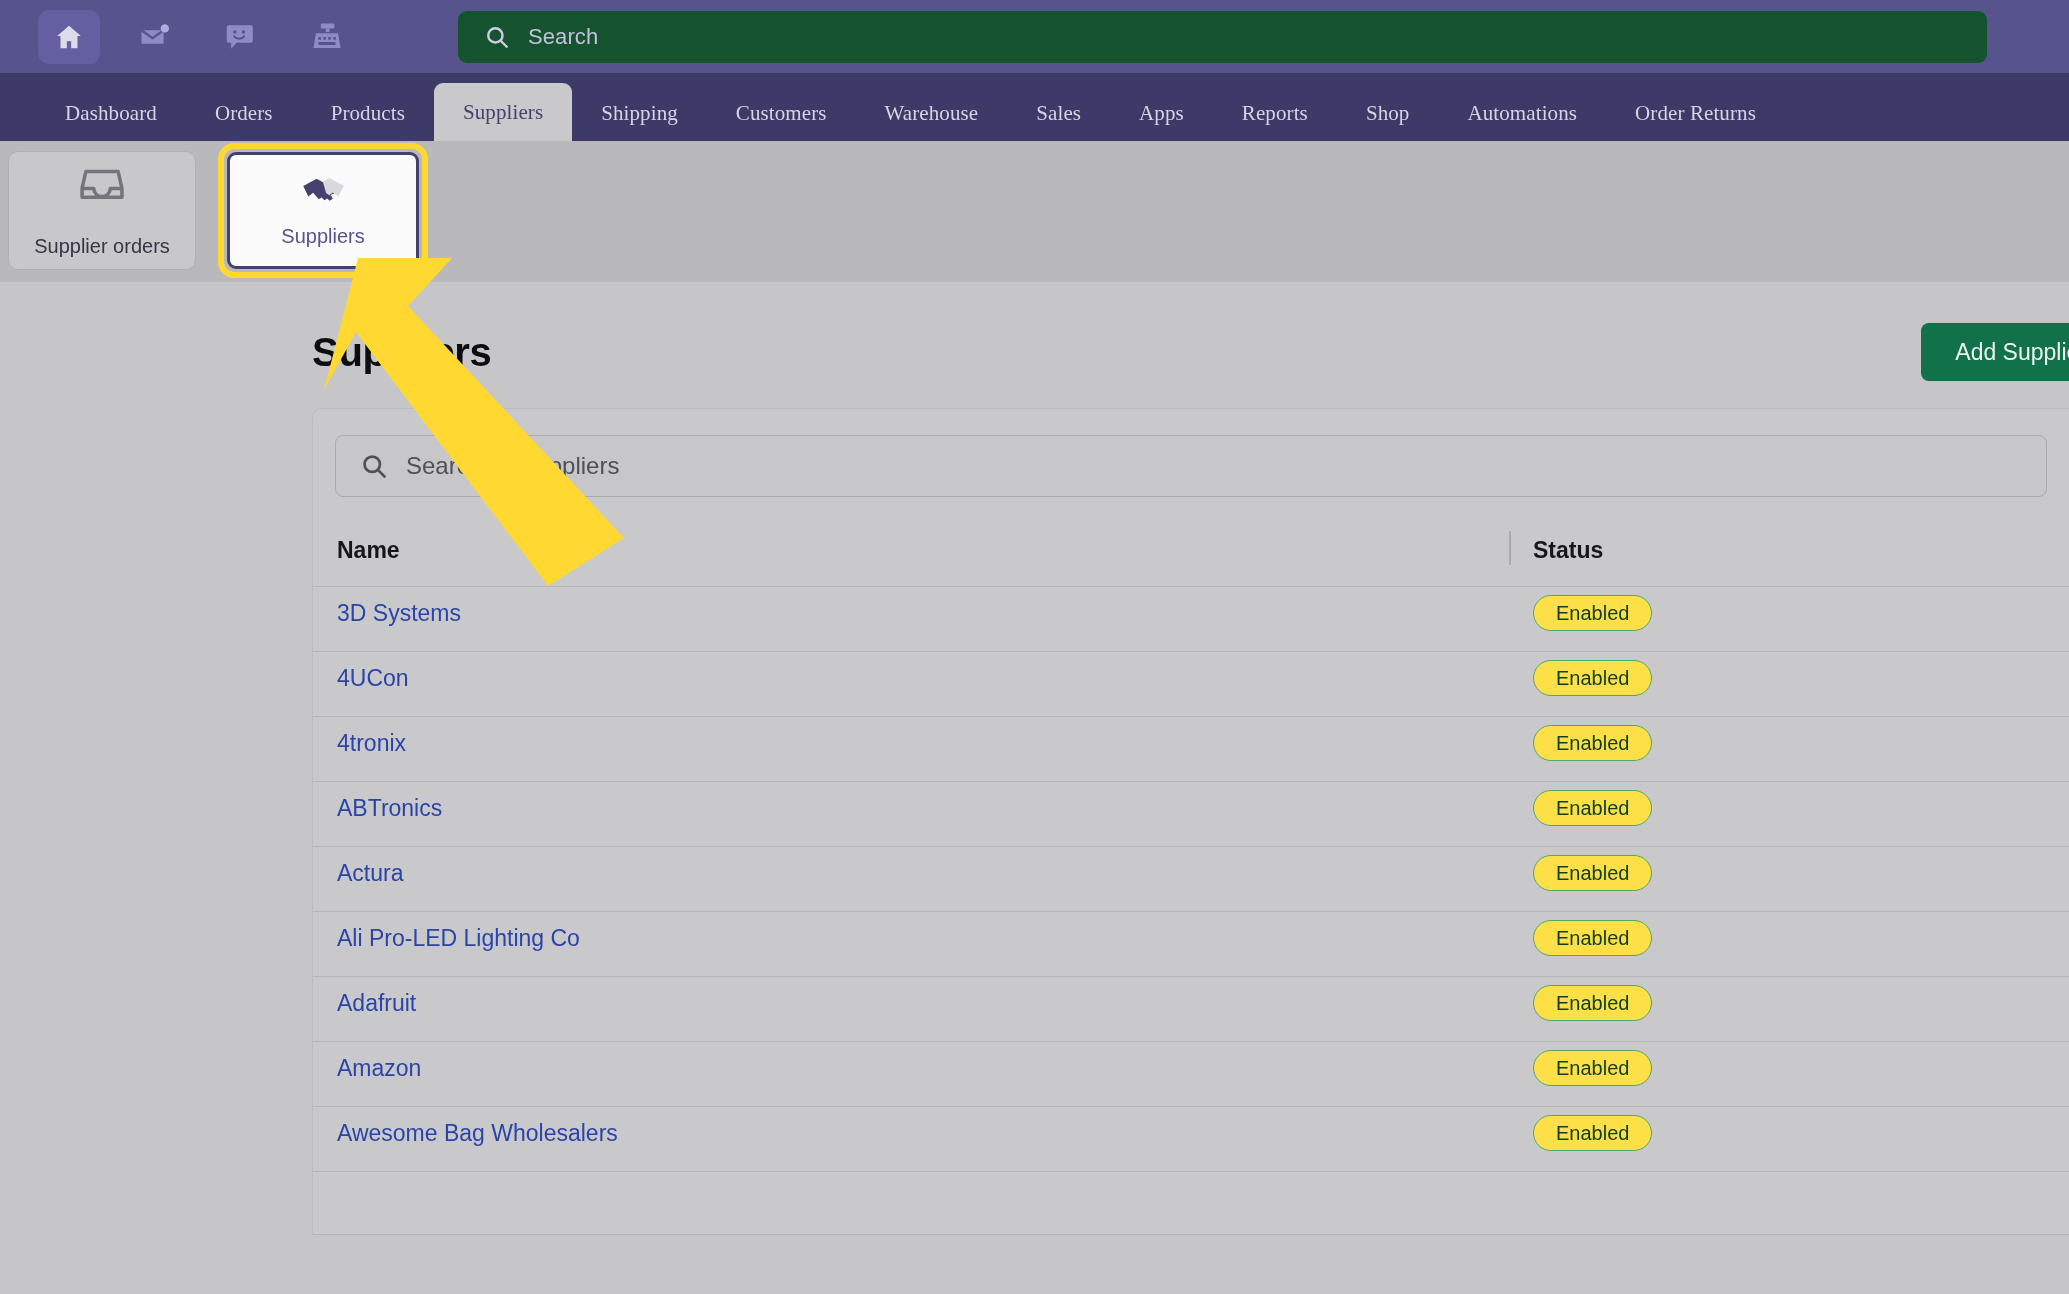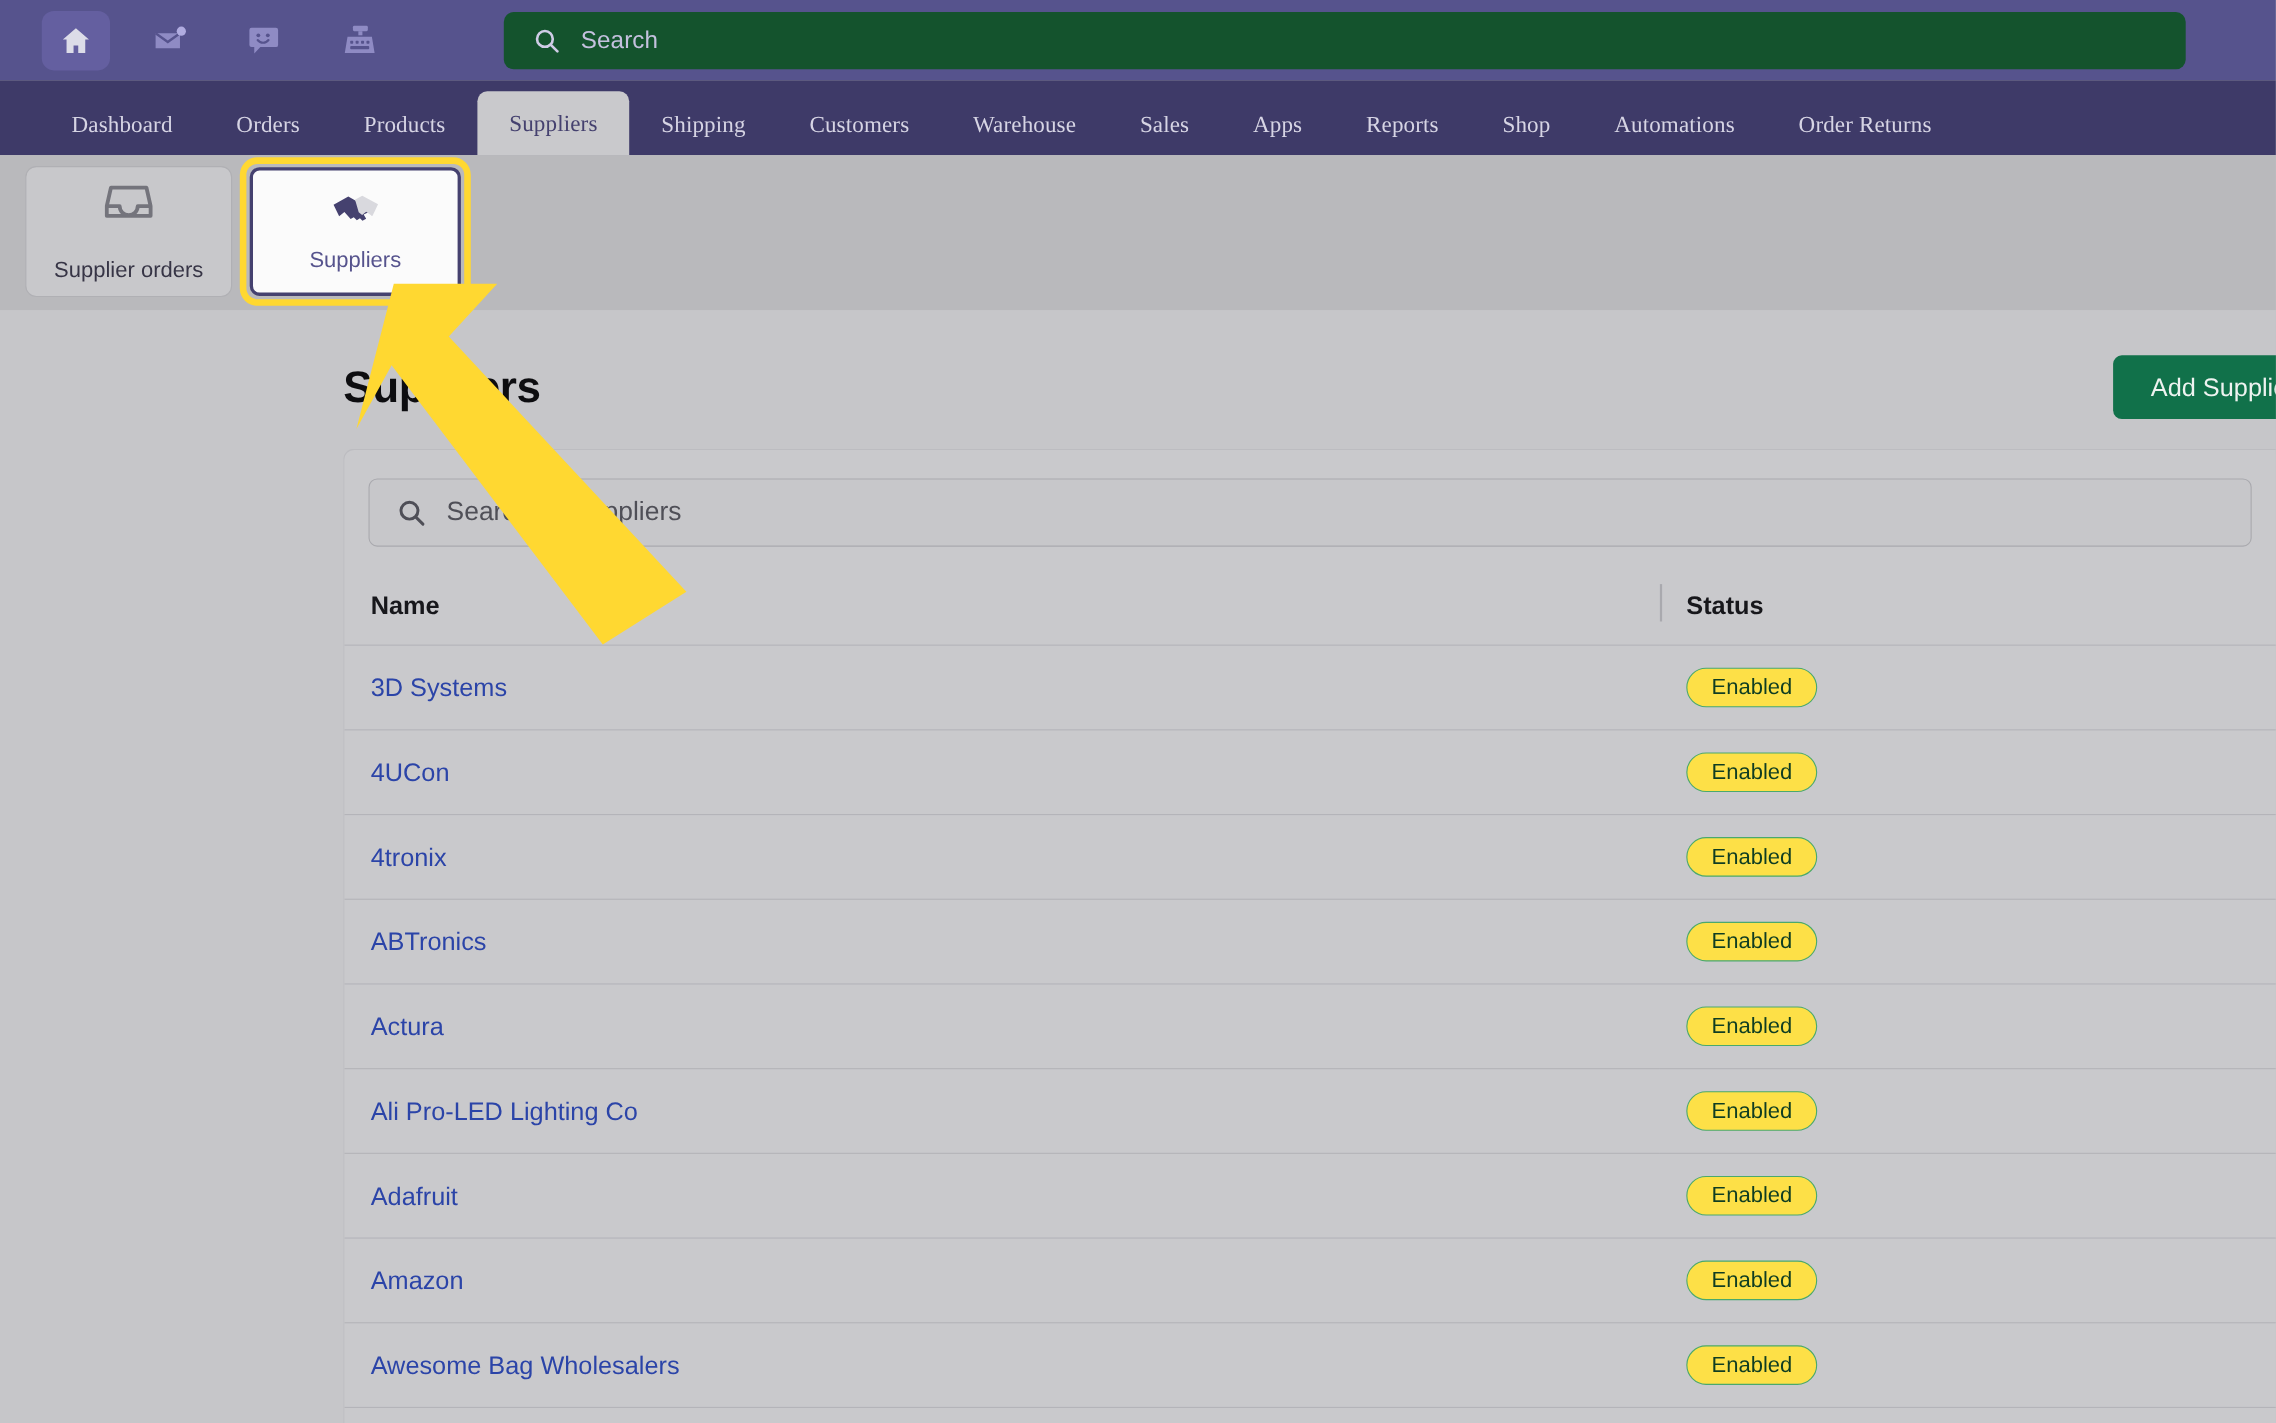"Supplier orders" #tile-orders { left: 23px -> 8px }
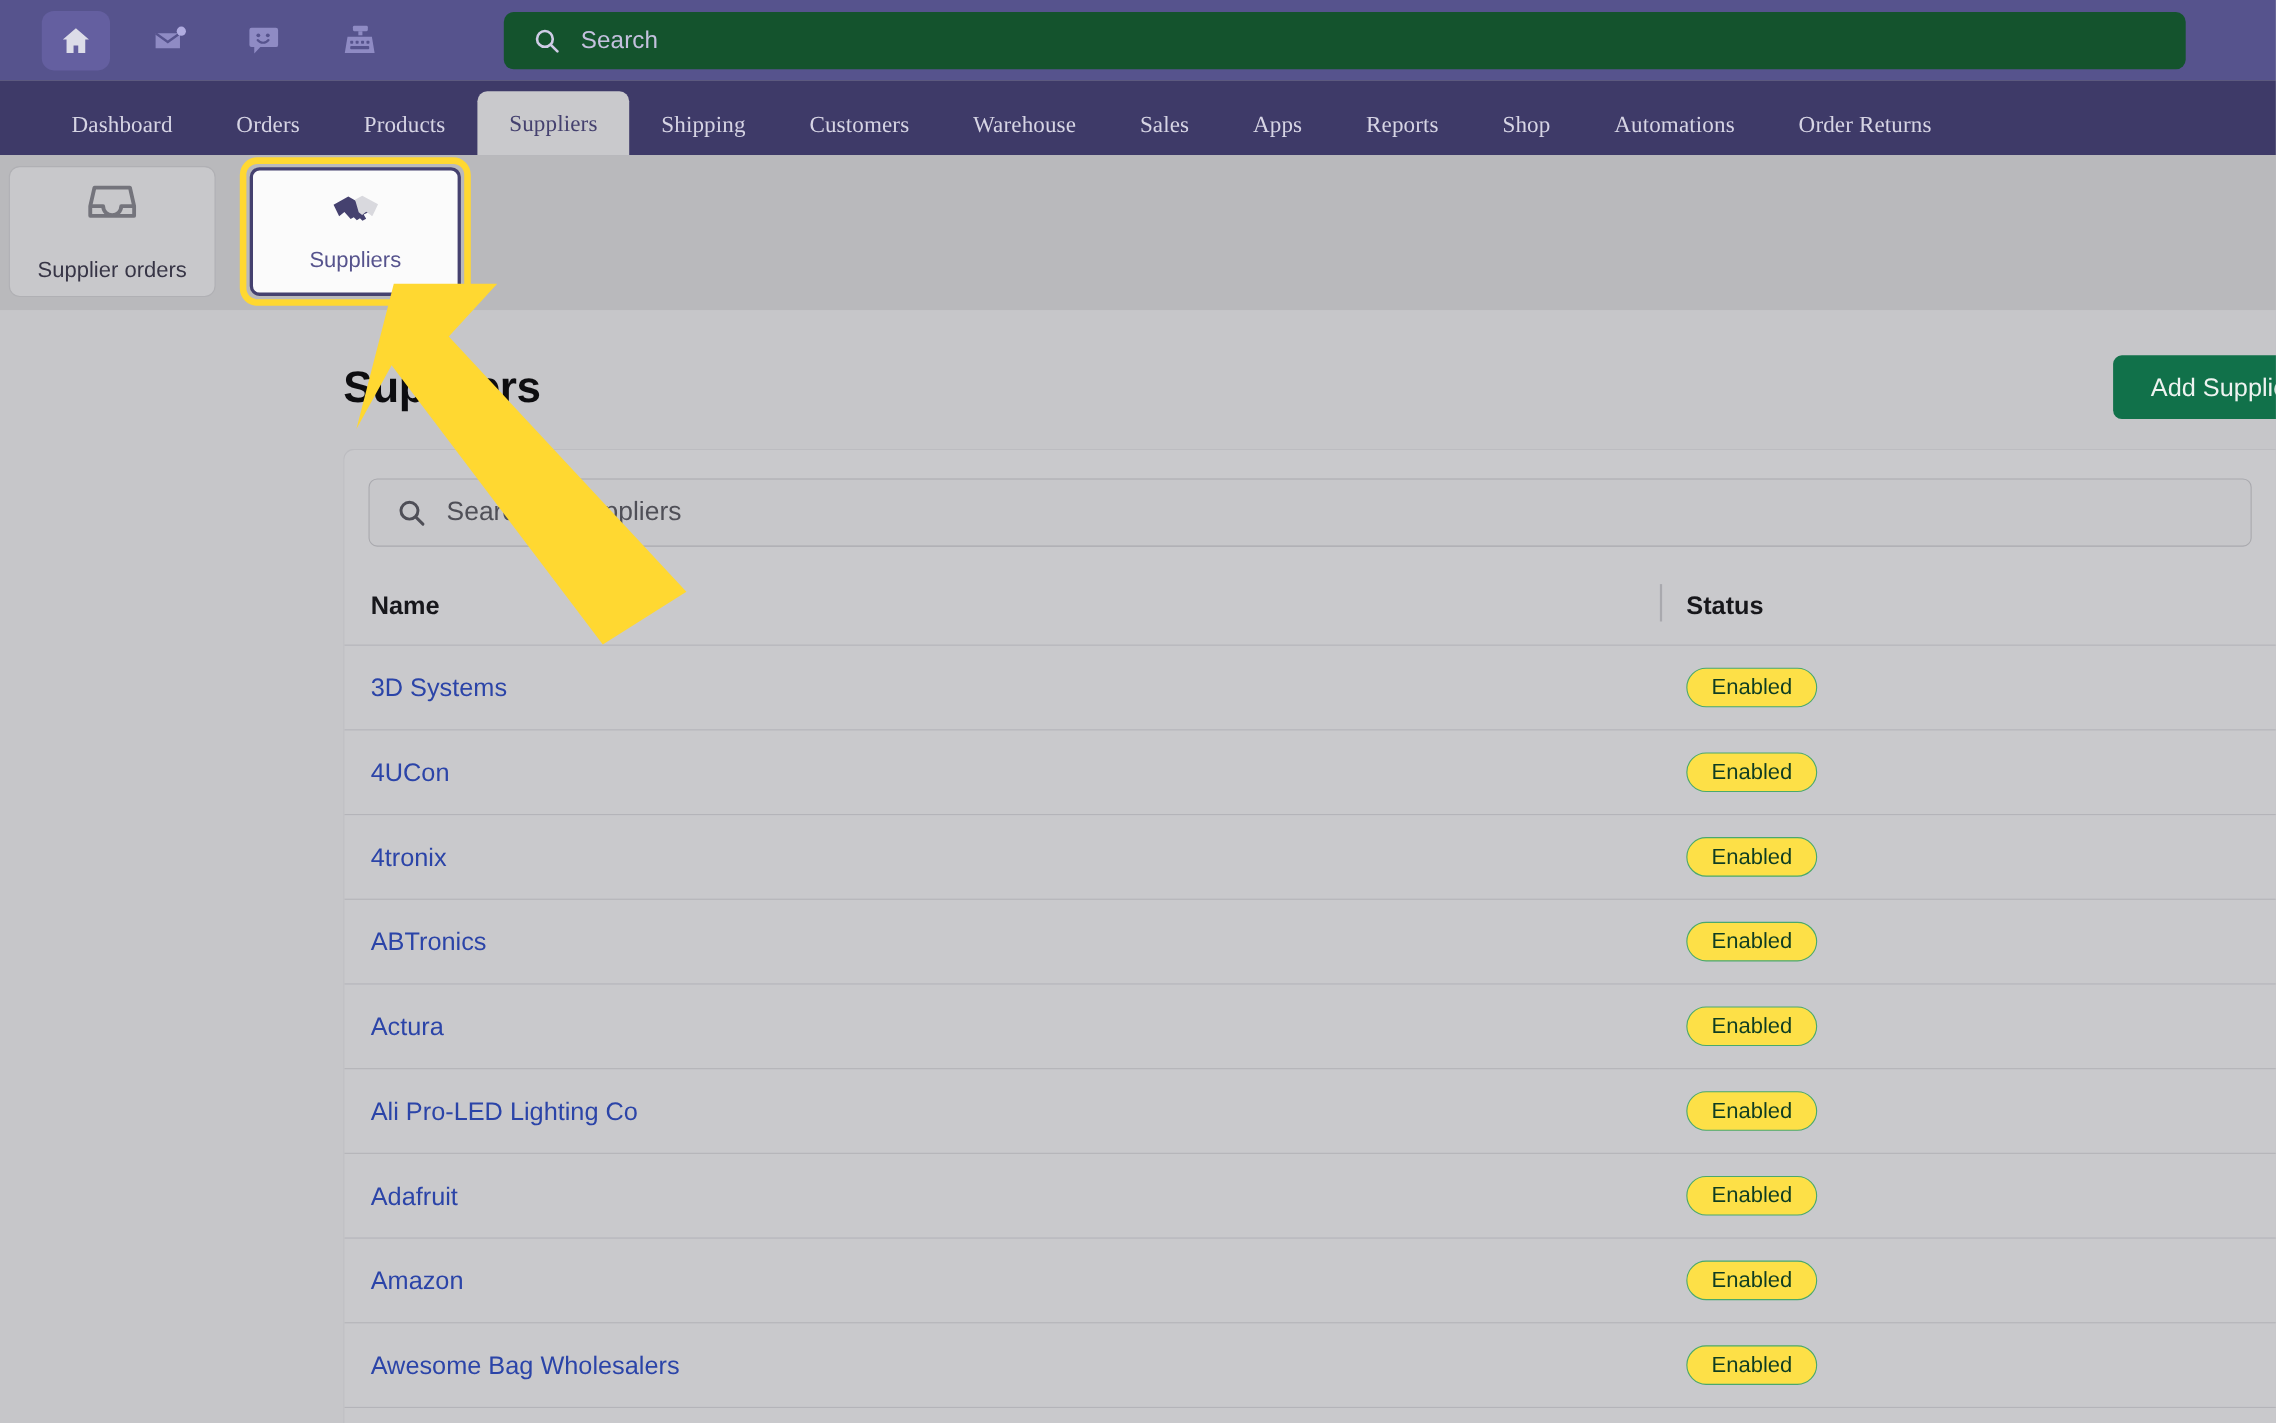"3D Systems" table.suppliers td { padding: 20px 0 20px 24px -> 8px 0 20px 24px }
